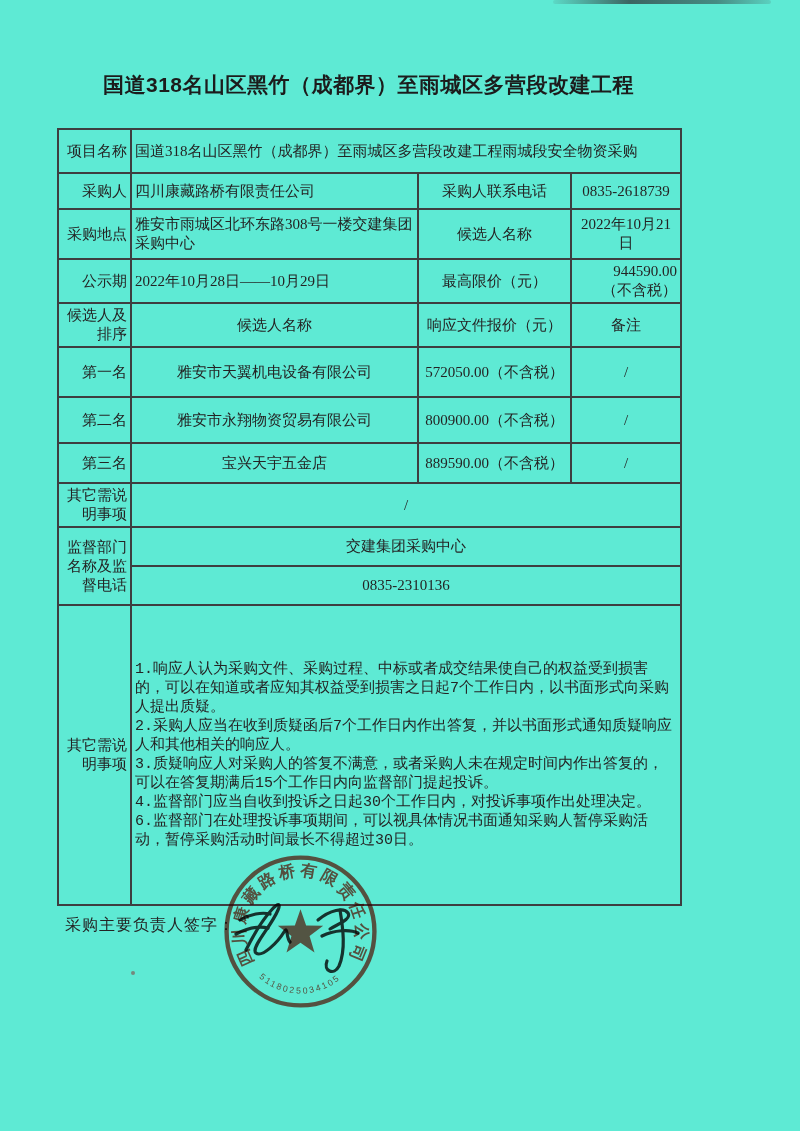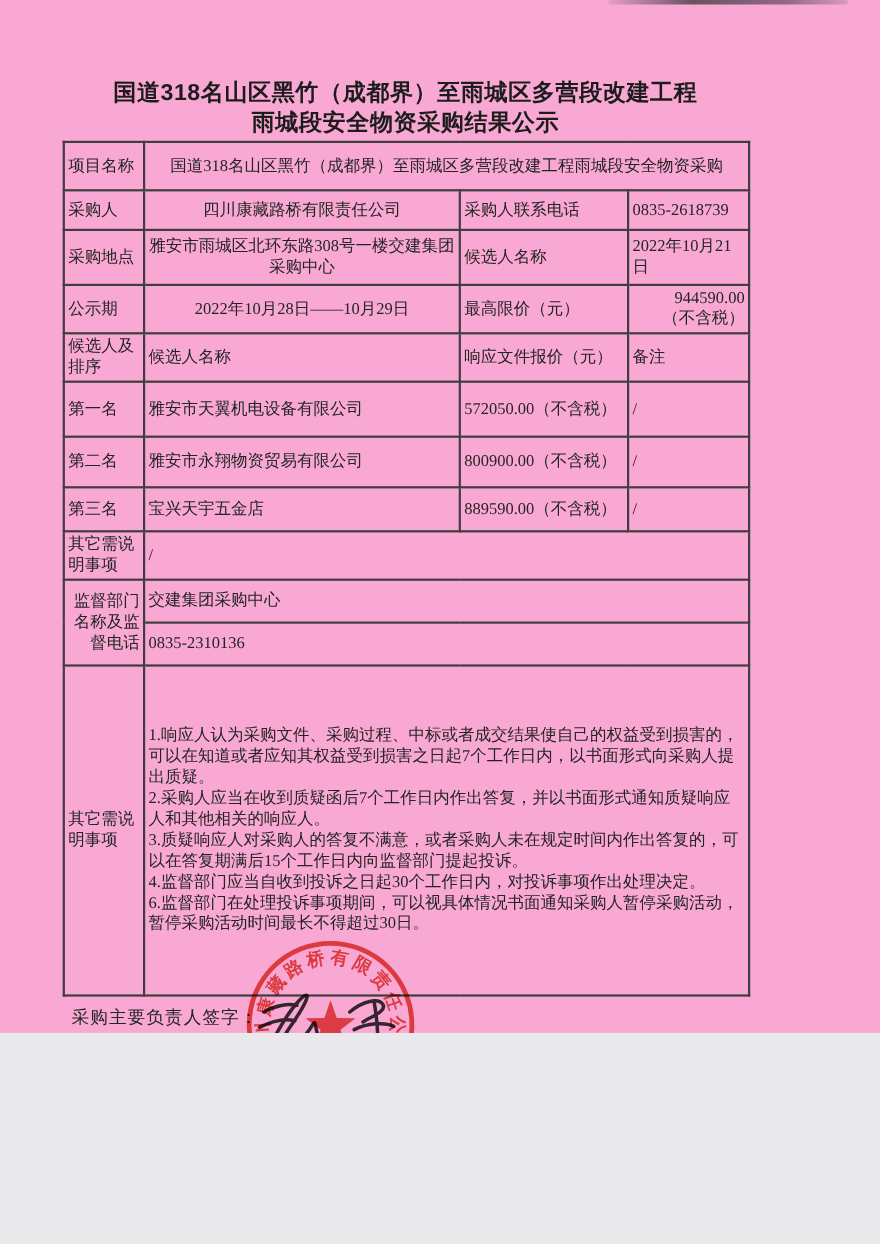"国道318名山区黑竹（成都界）至雨城区多营段改建工程" .page { background: #f9a8d4 -> #5eead4; height: 939px -> 1131px }
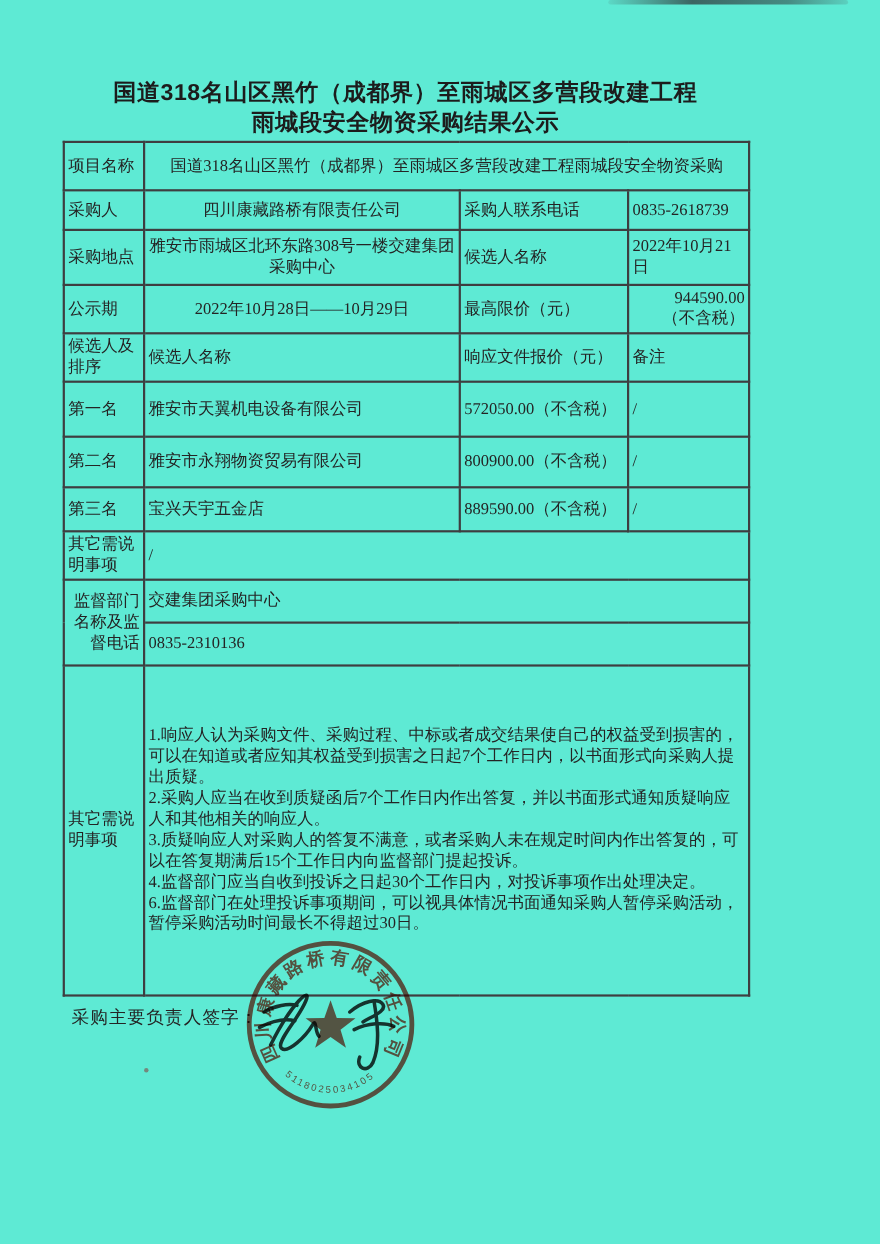"雨城段安全物资采购结果公示" div { html: <div>雨城段安全物资采购结果公示</div> -> none }
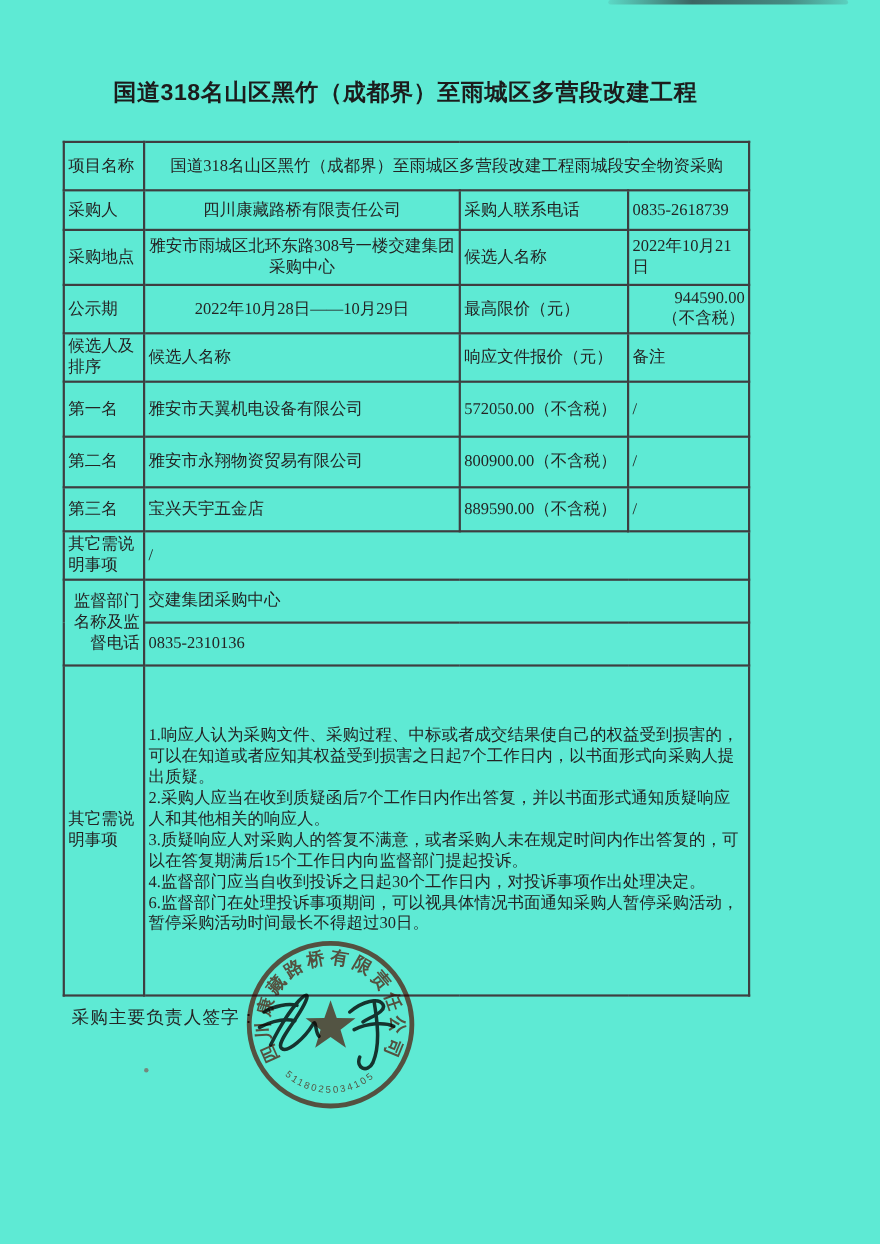"项目名称" .lbl { text-align: left -> right }
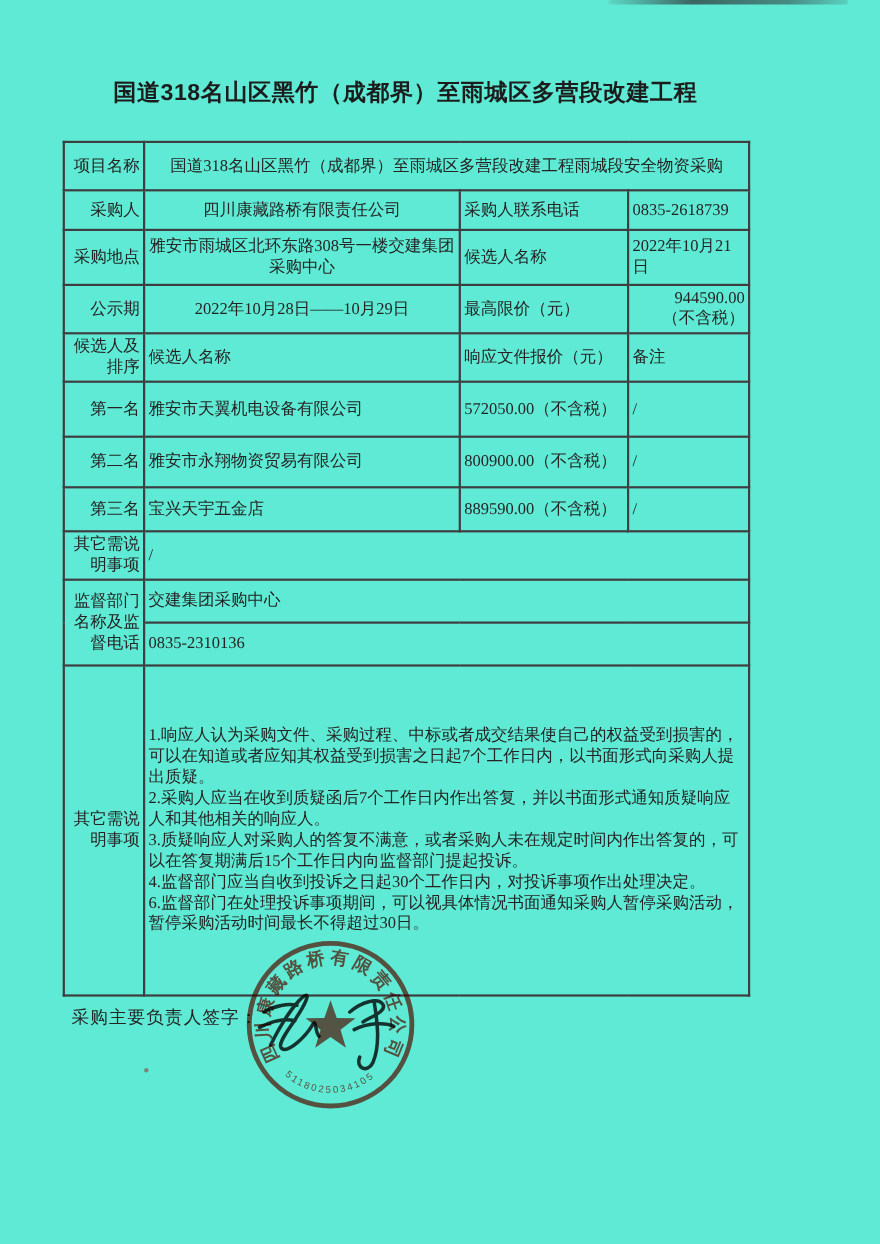"国道318名山区黑竹（成都界）至雨城区多营段改建工程雨城段安全物资采购" .vall { text-align: center -> left }
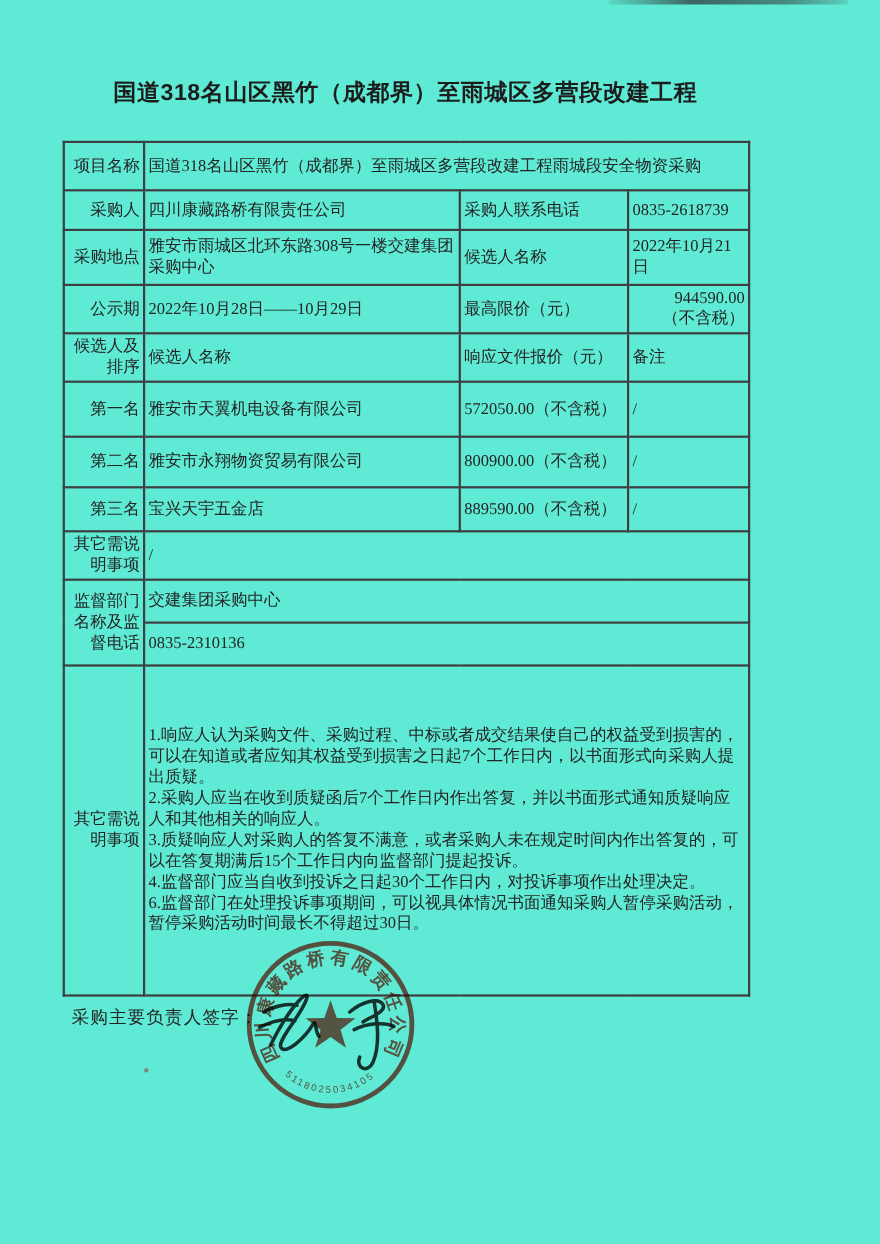"采购人联系电话" .ctr { text-align: left -> center }
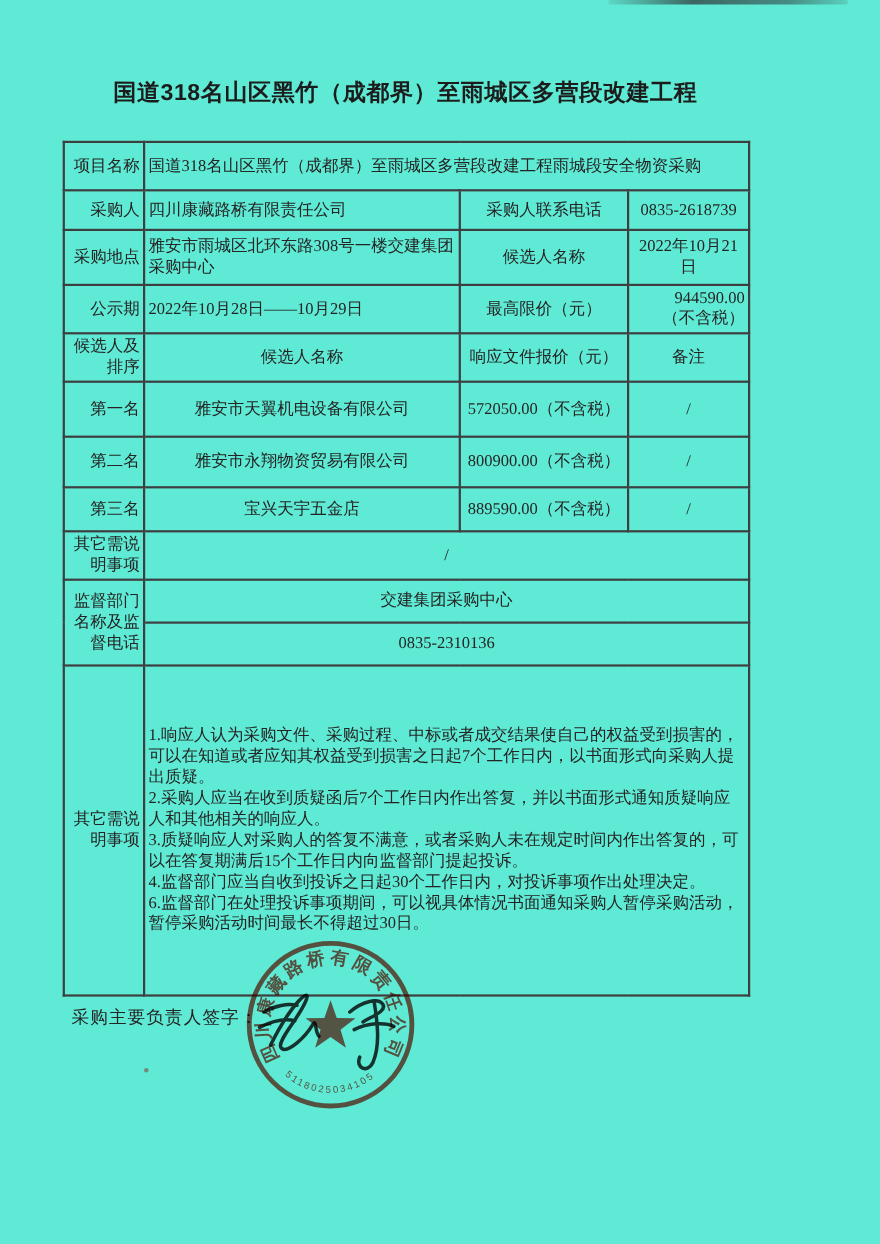"1.响应人认为采购文件、采购过程、中标或者成交结果使自己的权益受到损害的，可以在" .obj-cell { font-family: none -> Liberation Mono, monospace }
